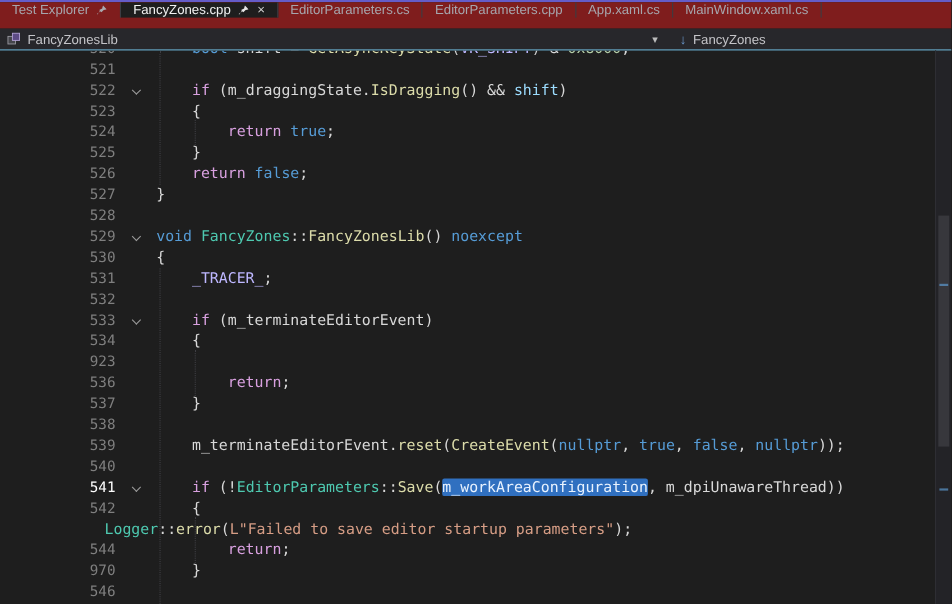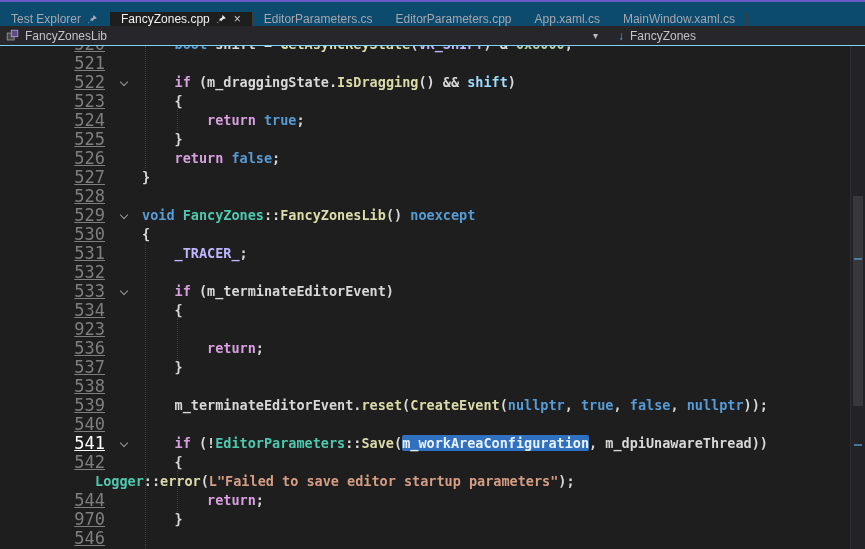"Test Explorer" .tabbar { align-items: flex-end -> flex-start; background: #0c4a6e -> #7f1d1d }
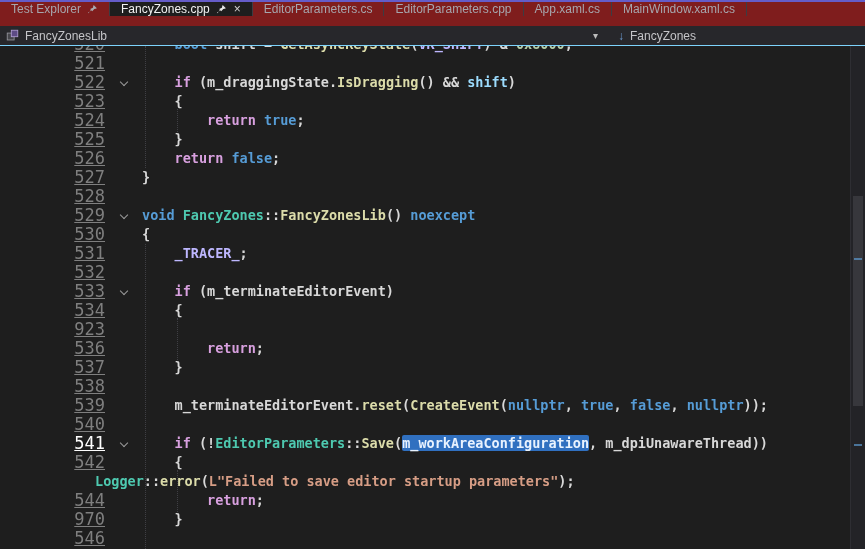"521" .gutter { font-size: 17px -> 13px; text-decoration: underline -> none }
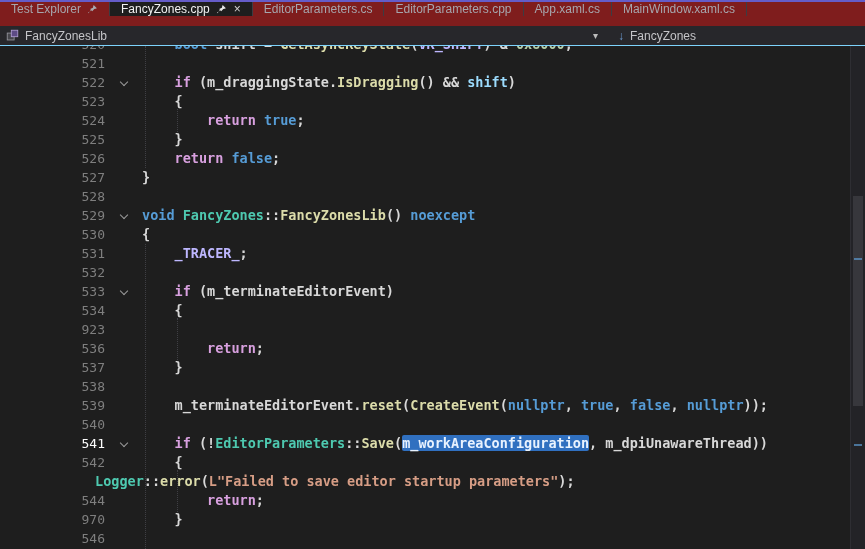"if (m_draggingState.IsDragging() &&" .code { font-weight: bold -> none }
